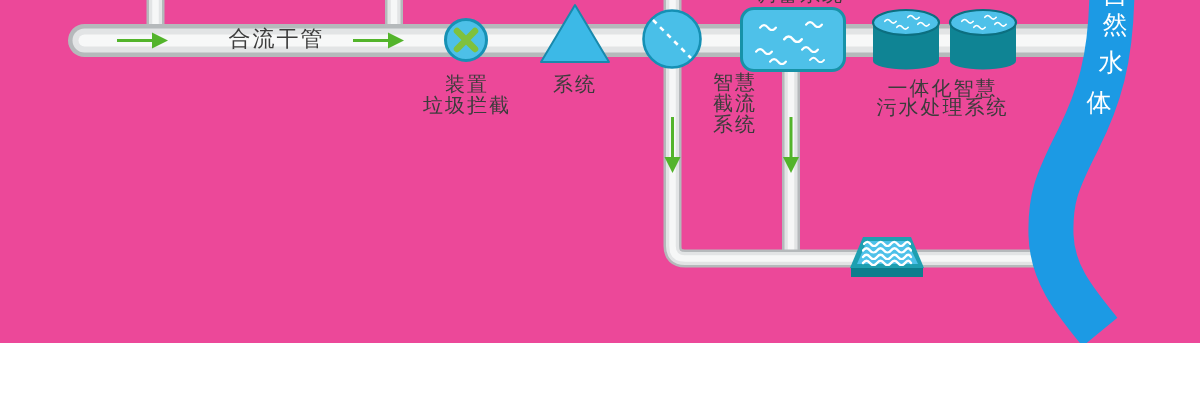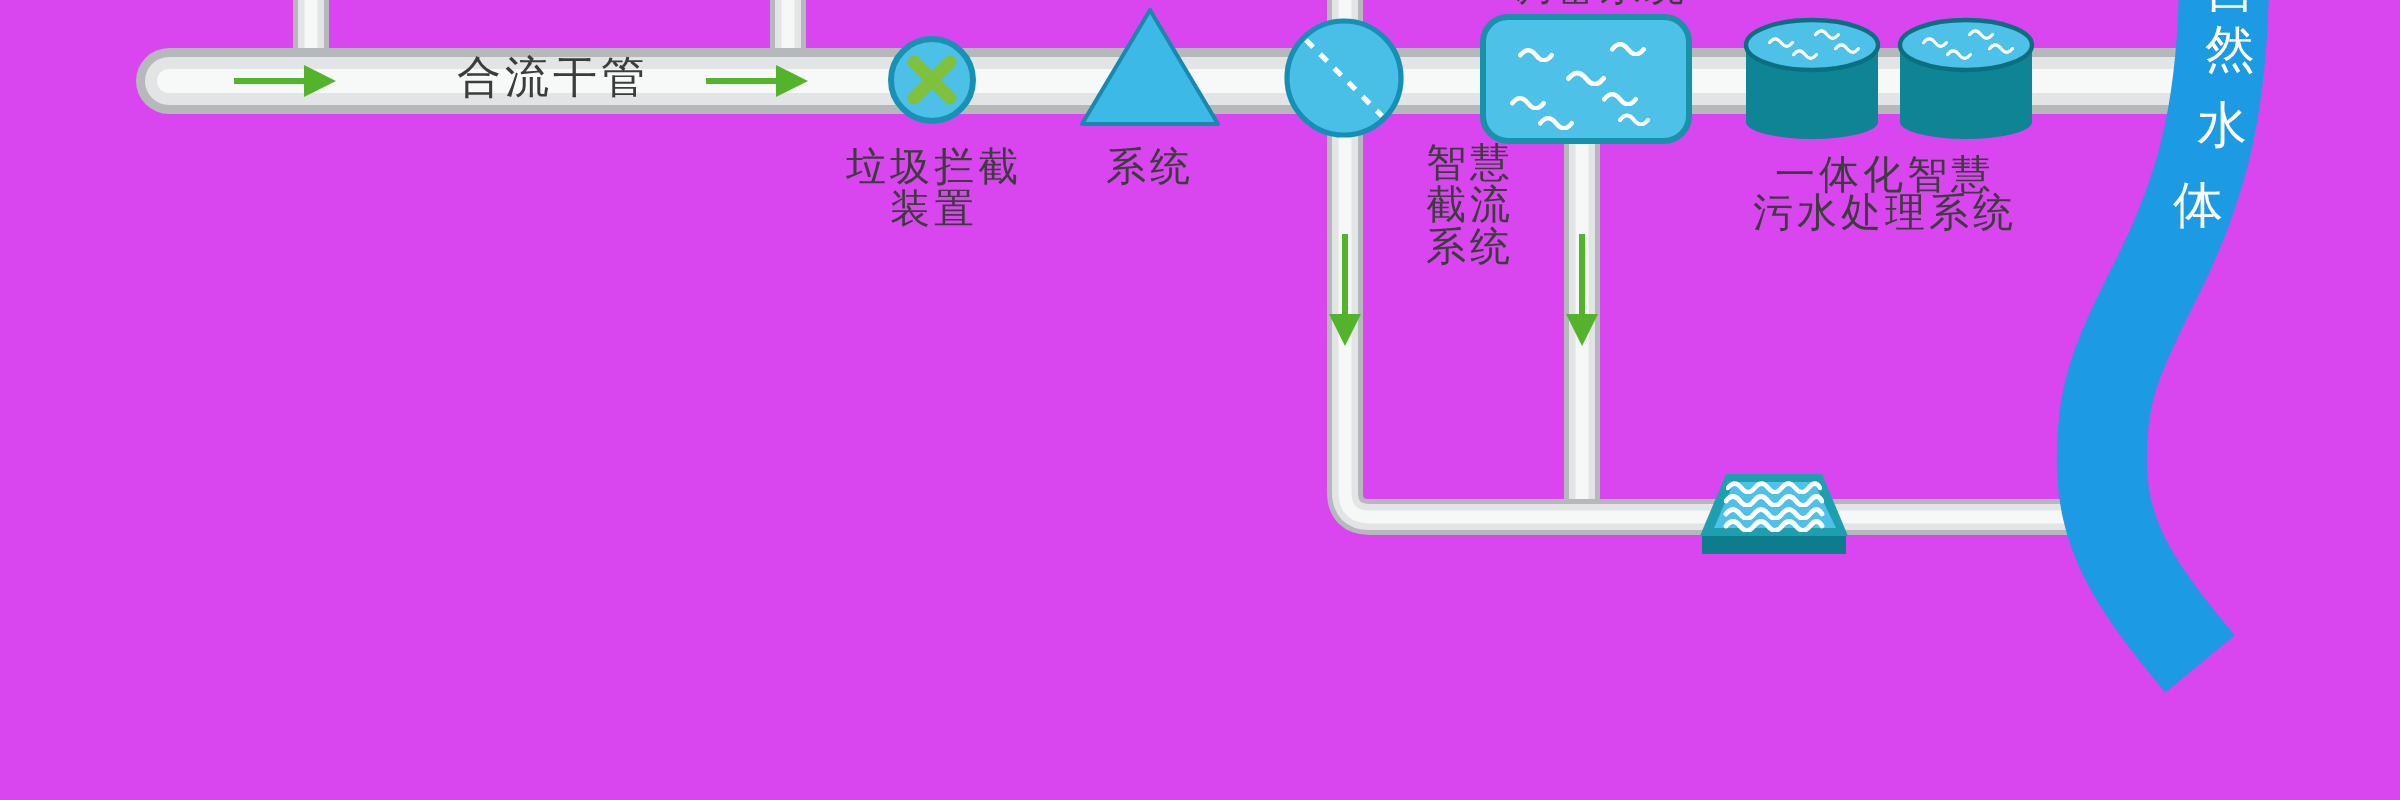"合流干管" #stage { background: #d946ef -> #ec4899; height: 400px -> 343px }
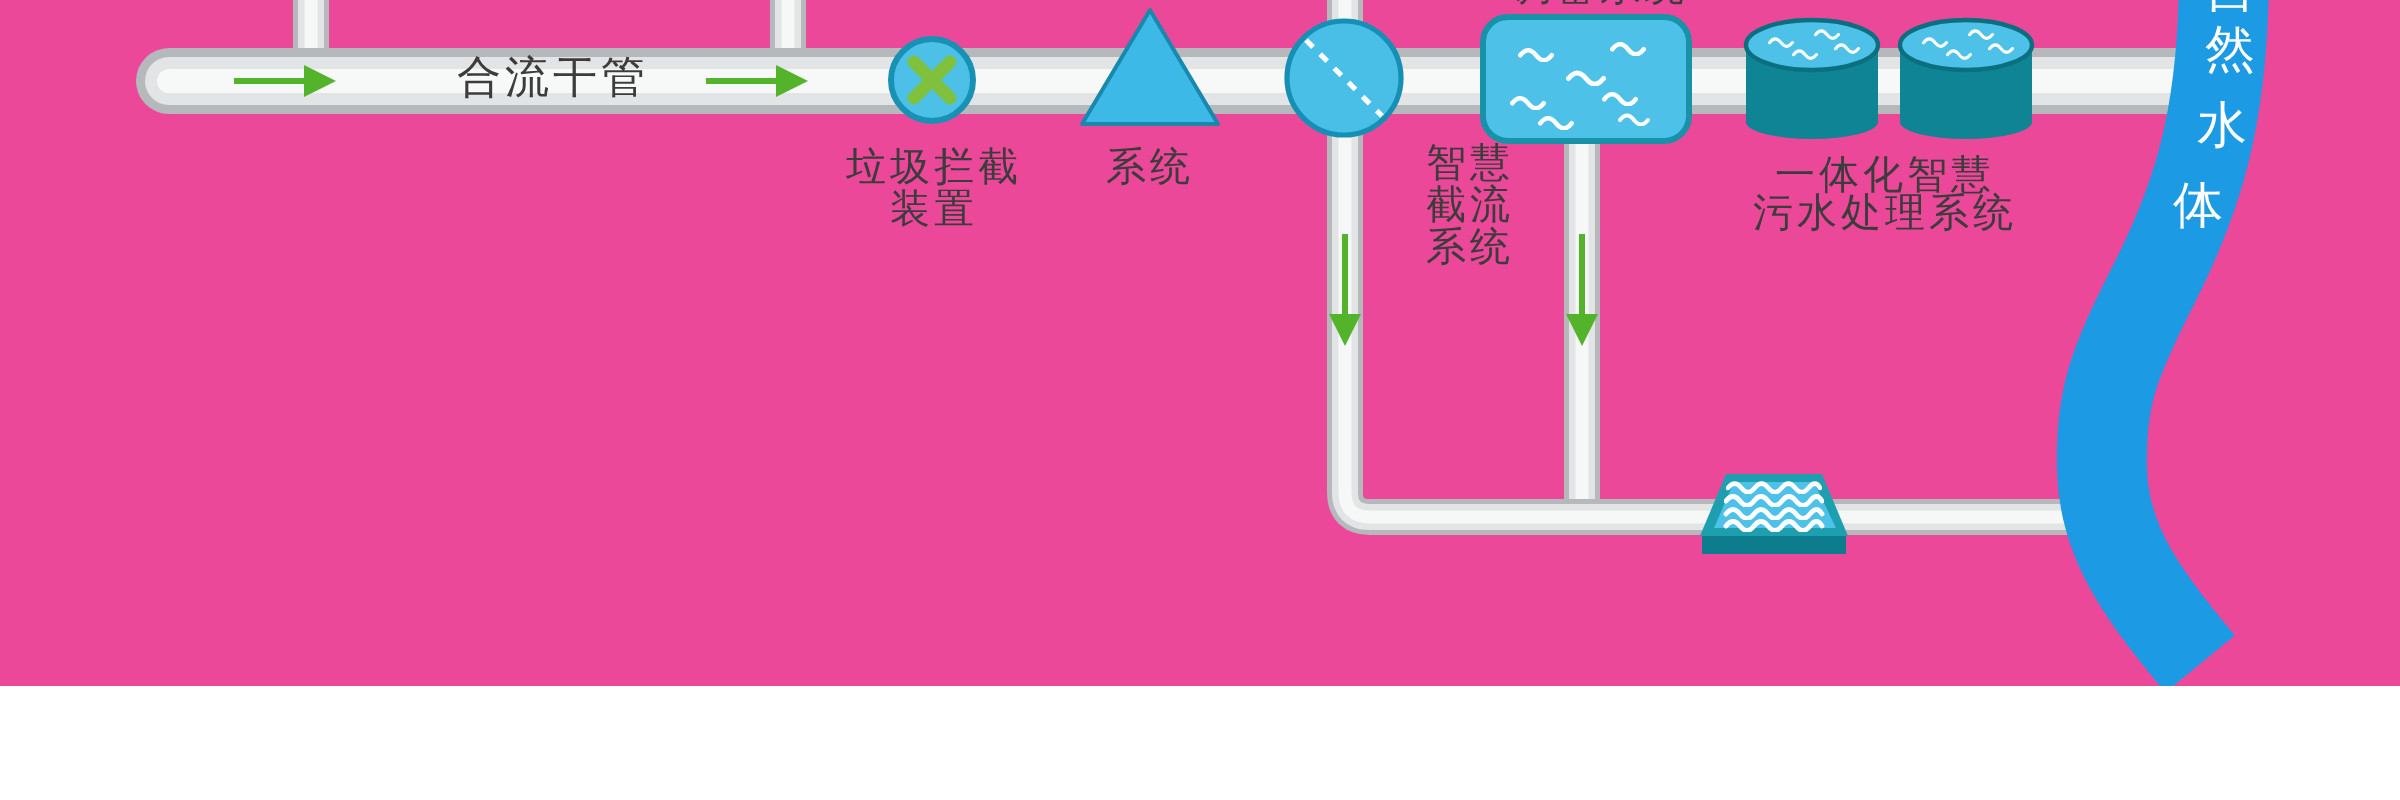"垃圾拦截" span { order: before "装置" -> after "装置" }
